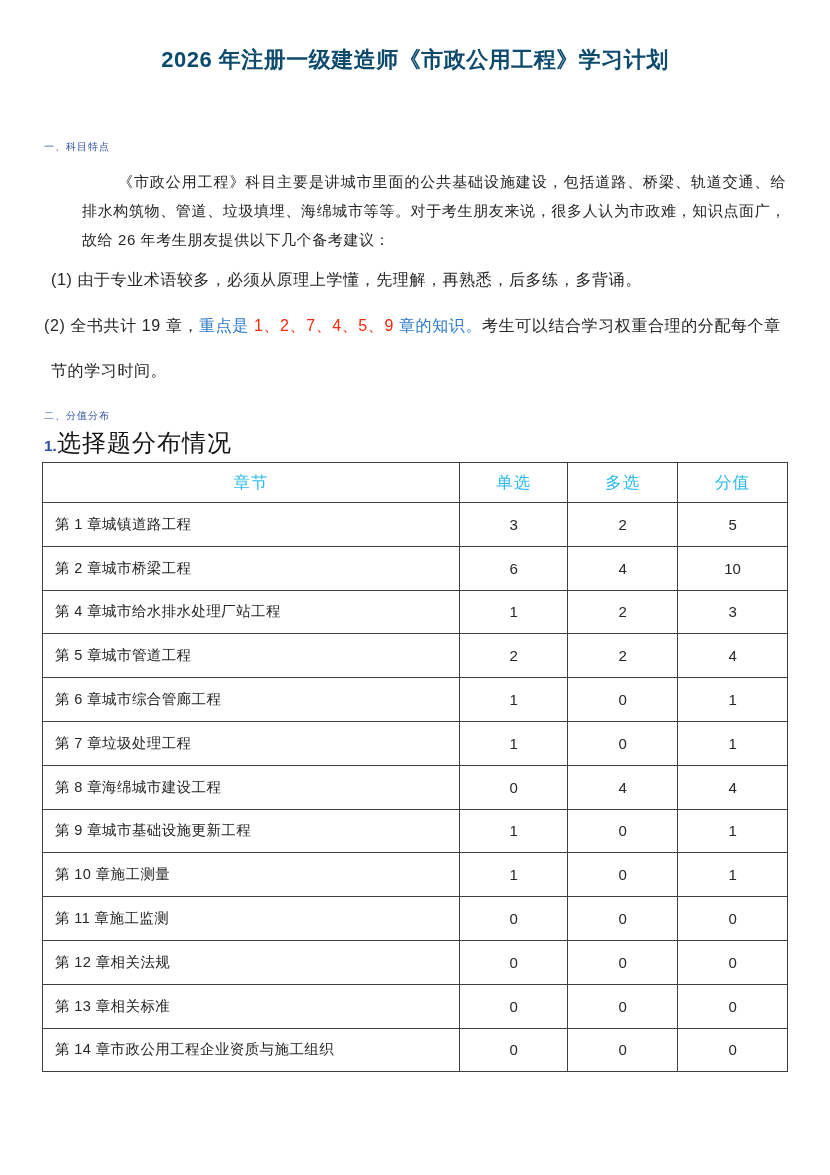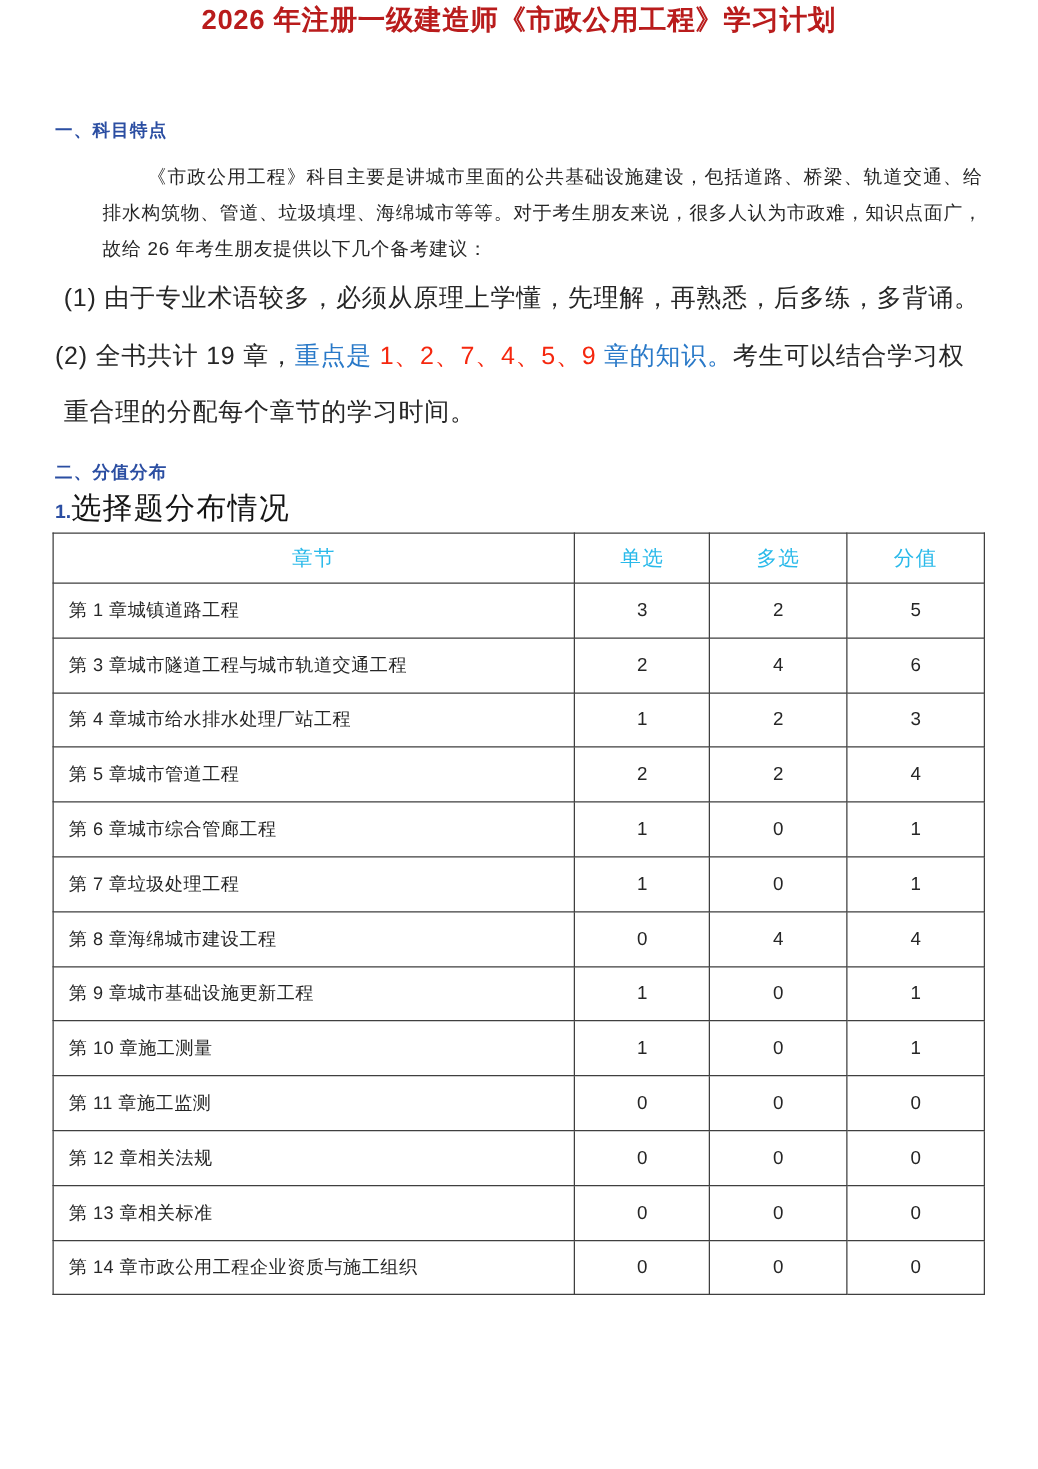"2026 年注册一级建造师《市政公用工程》学习计划" .doc-title { color: #b91c1c -> #0c4a6e; margin-top: none -> 44px }
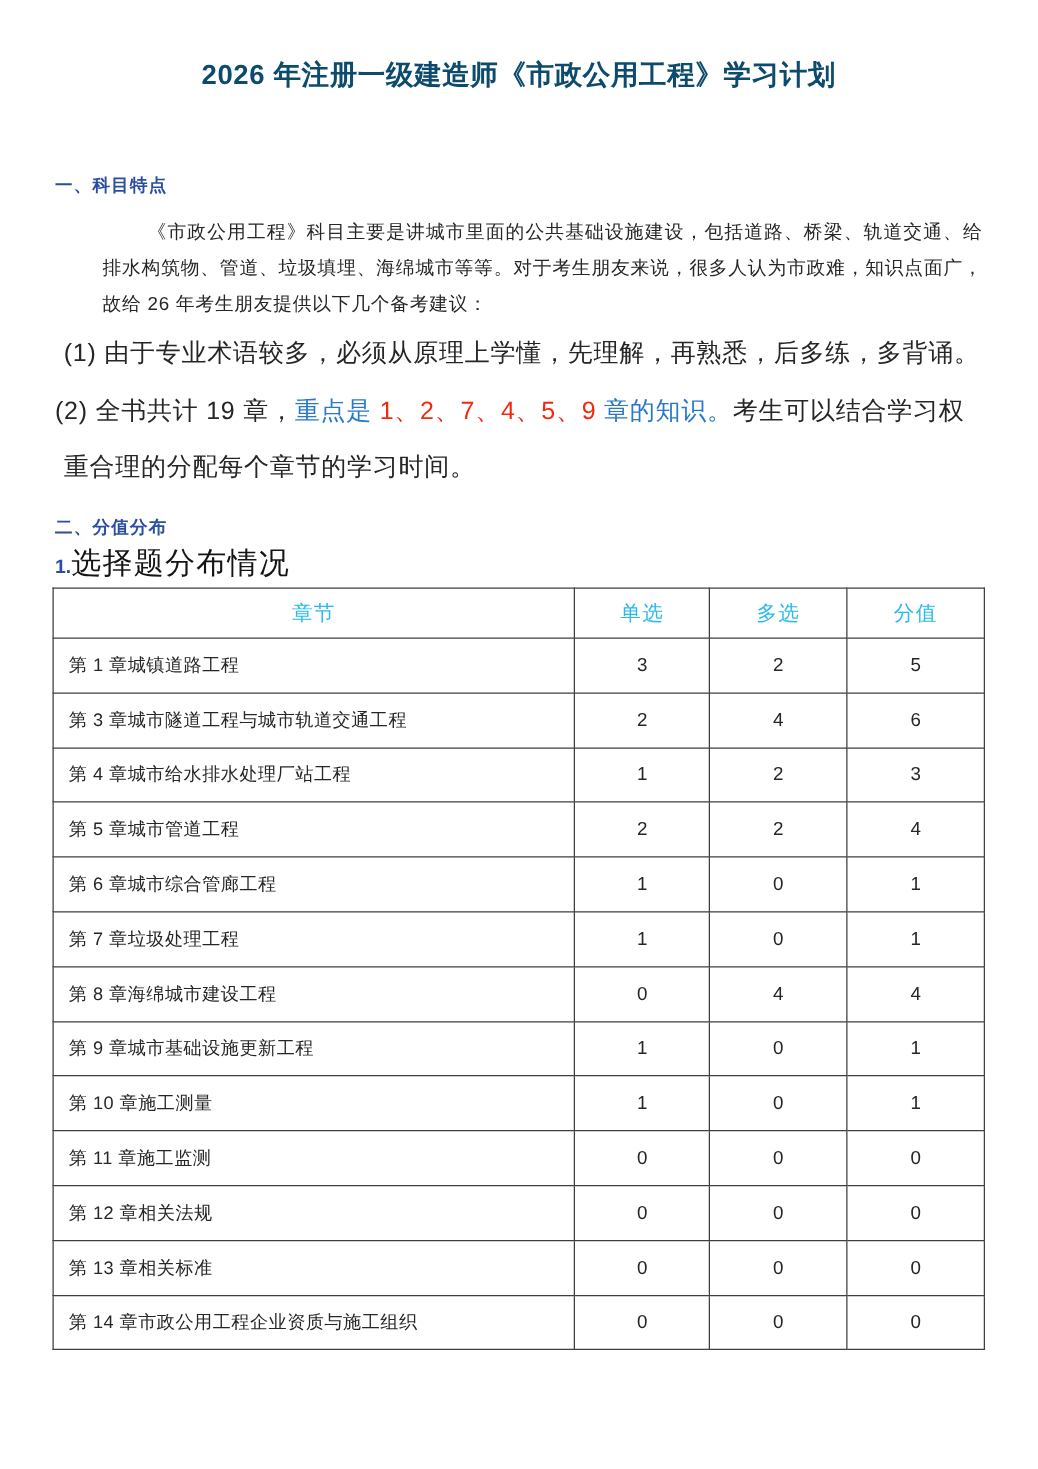"一、科目特点" .sec-heading { font-size: 14px -> 10px; font-weight: bold -> normal }
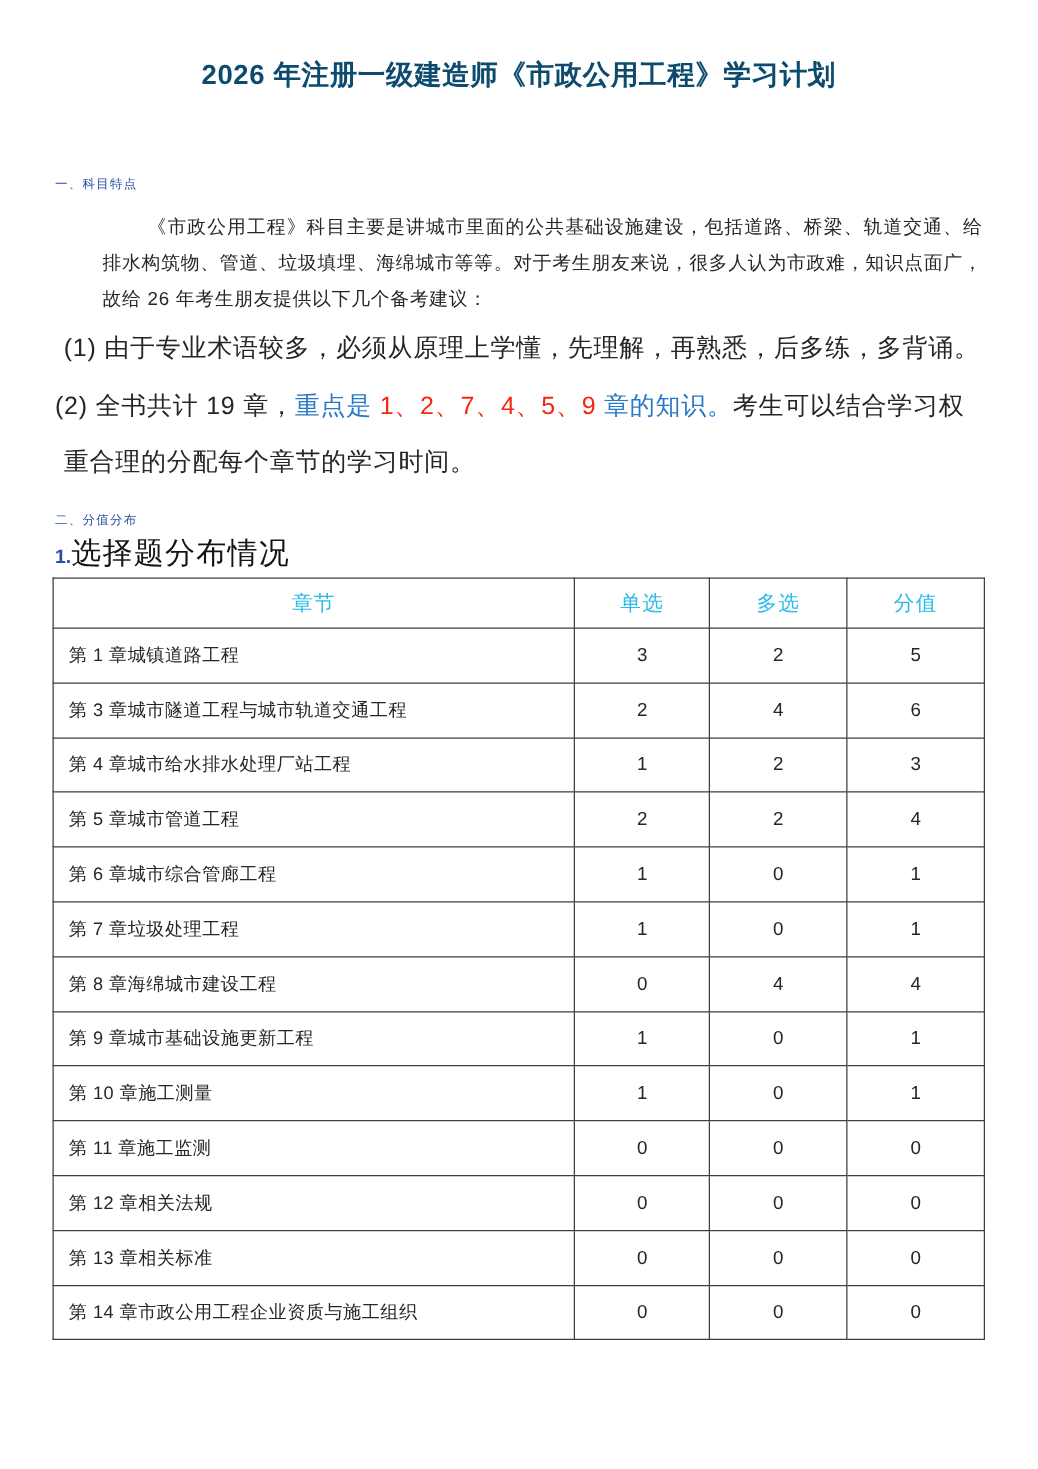"(1) 由于专业术语较多，必须从原理上学懂，先理解，再熟悉，后多练，多背诵。" .advice { font-size: 20px -> 16px }
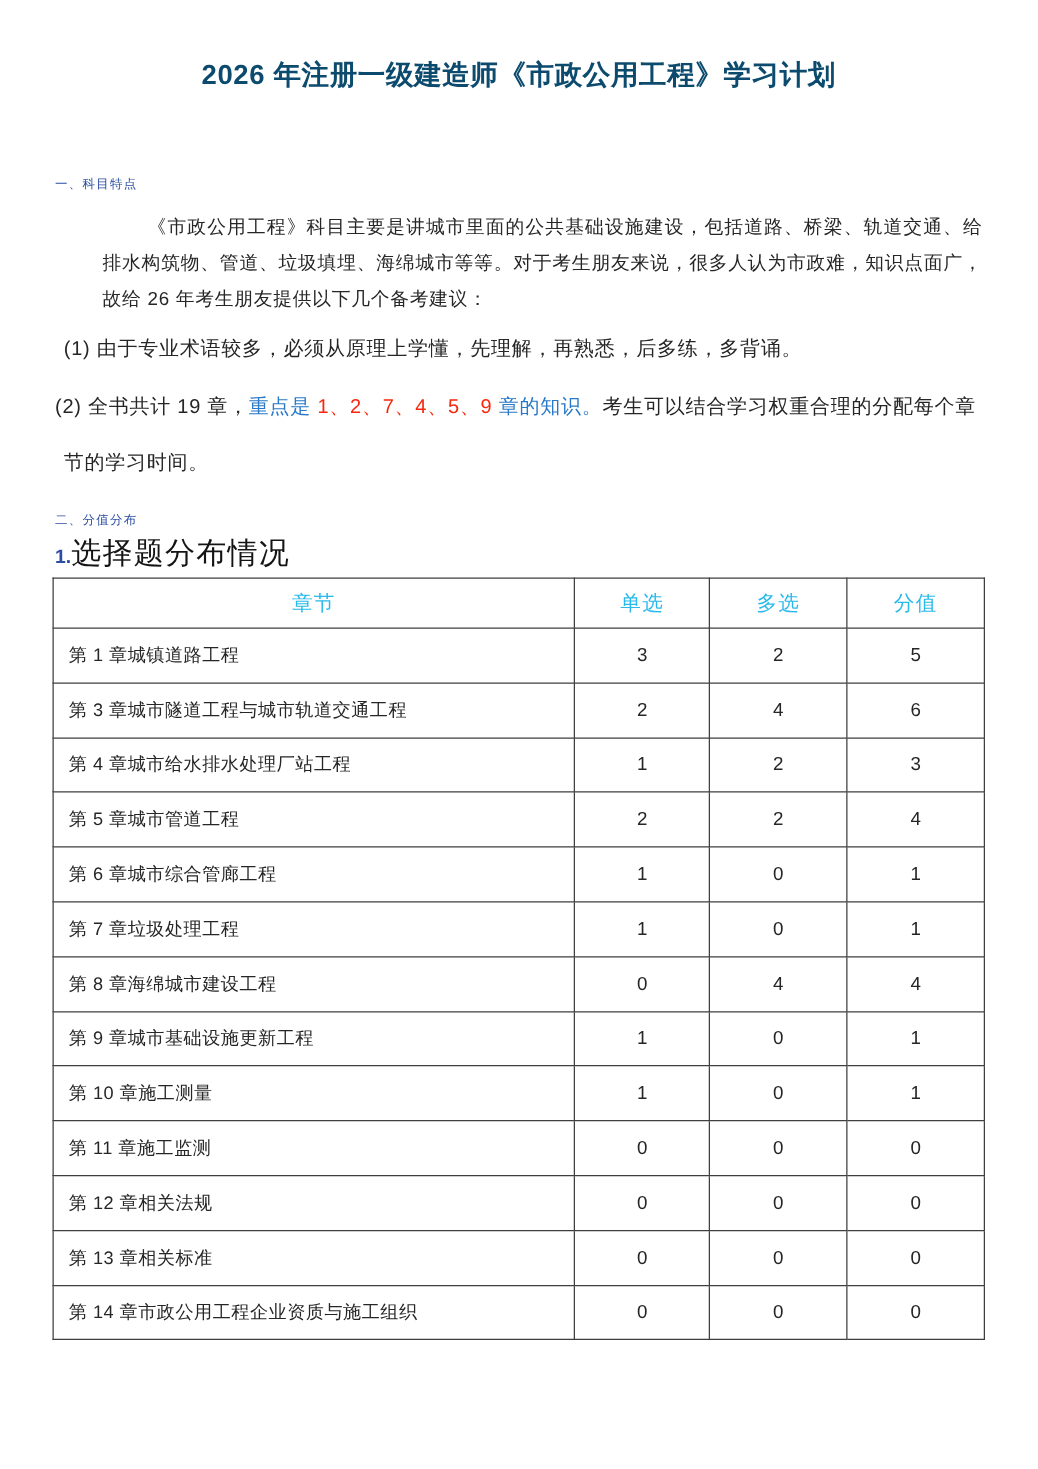"第 2 章城市桥梁工程" tr { html: none -> <tr> <td>第 2 章城市桥梁工程</td> <td>6</td> <td>4</td> <td>10</td> </tr> }
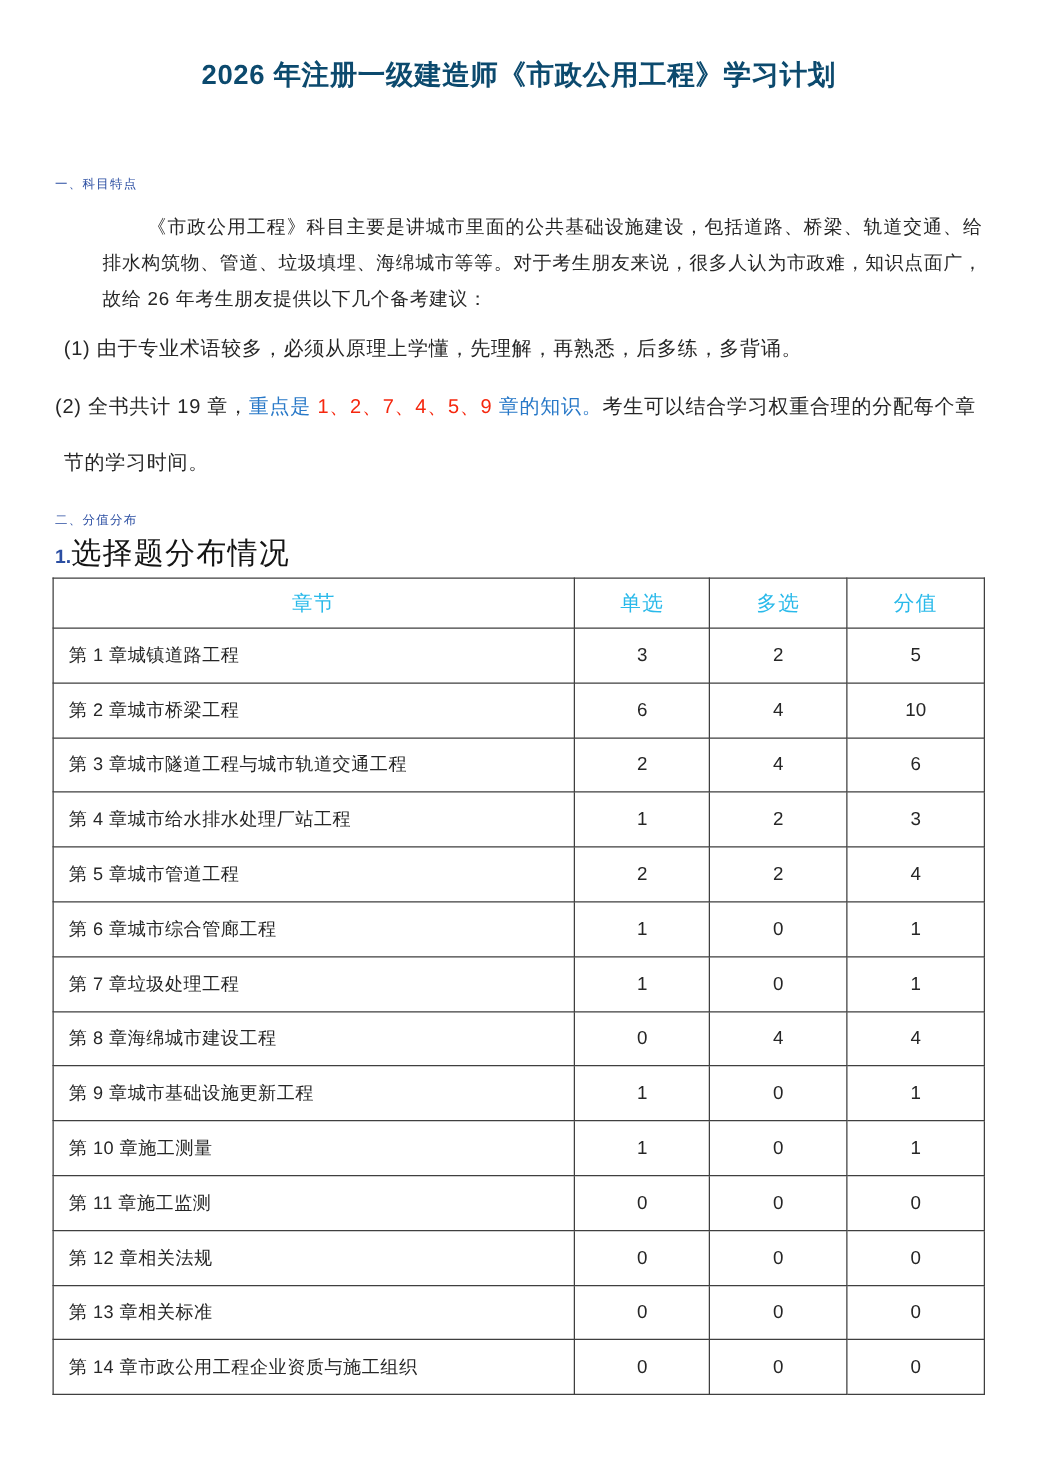"第 3 章城市隧道工程与城市轨道交通工程" tr { html: <tr> <td>第 3 章城市隧道工程与城市轨道交通工程</td> <td>2</td> <td>4</td> <td>6</td> </tr> -> none }
